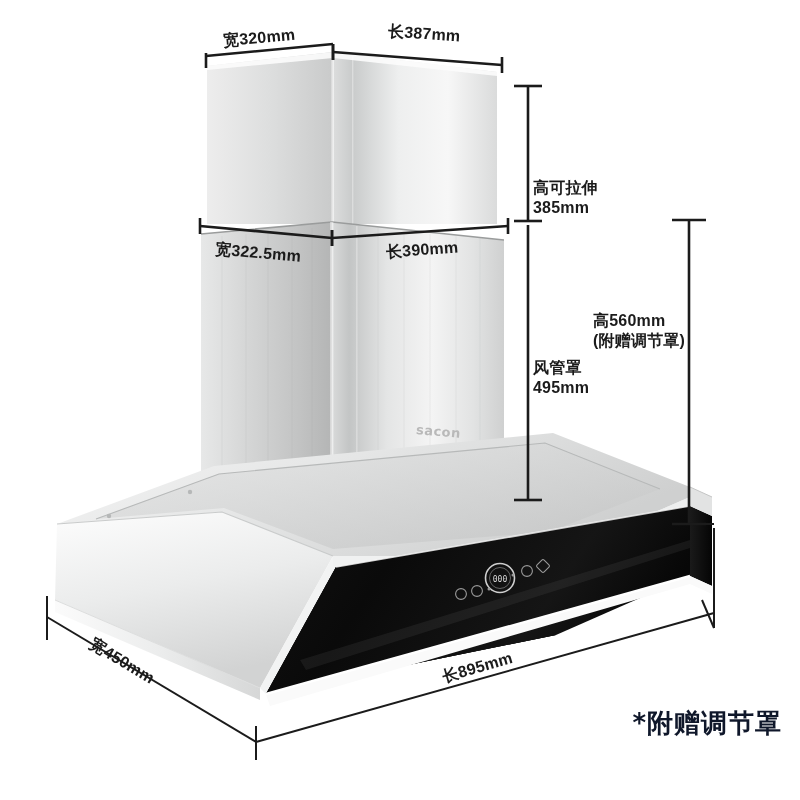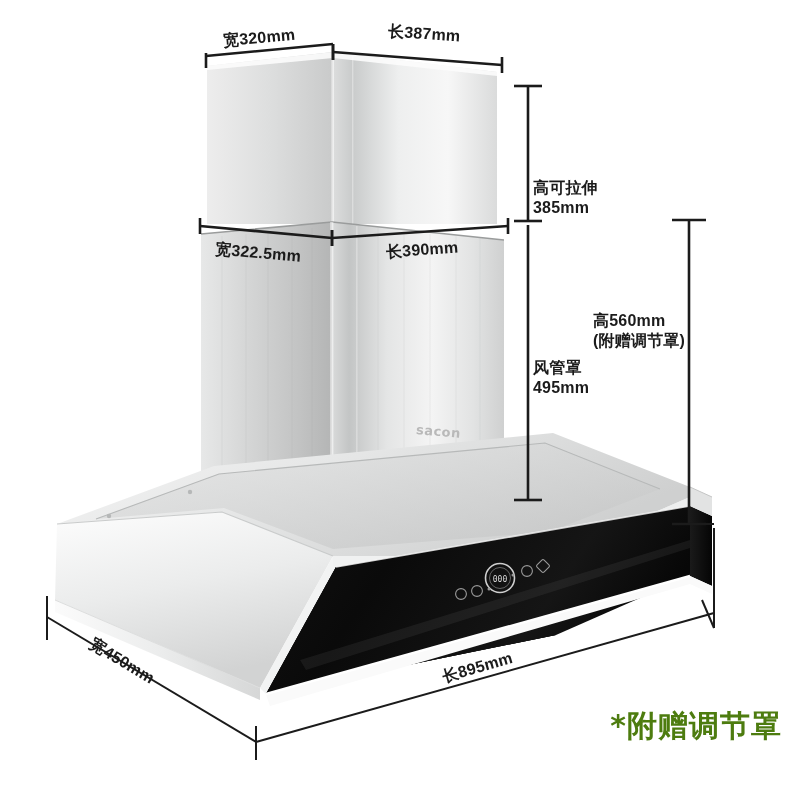"*附赠调节罩" #red-note { color: #4d7c0f -> #0f172a; font-size: 30px -> 26px }
